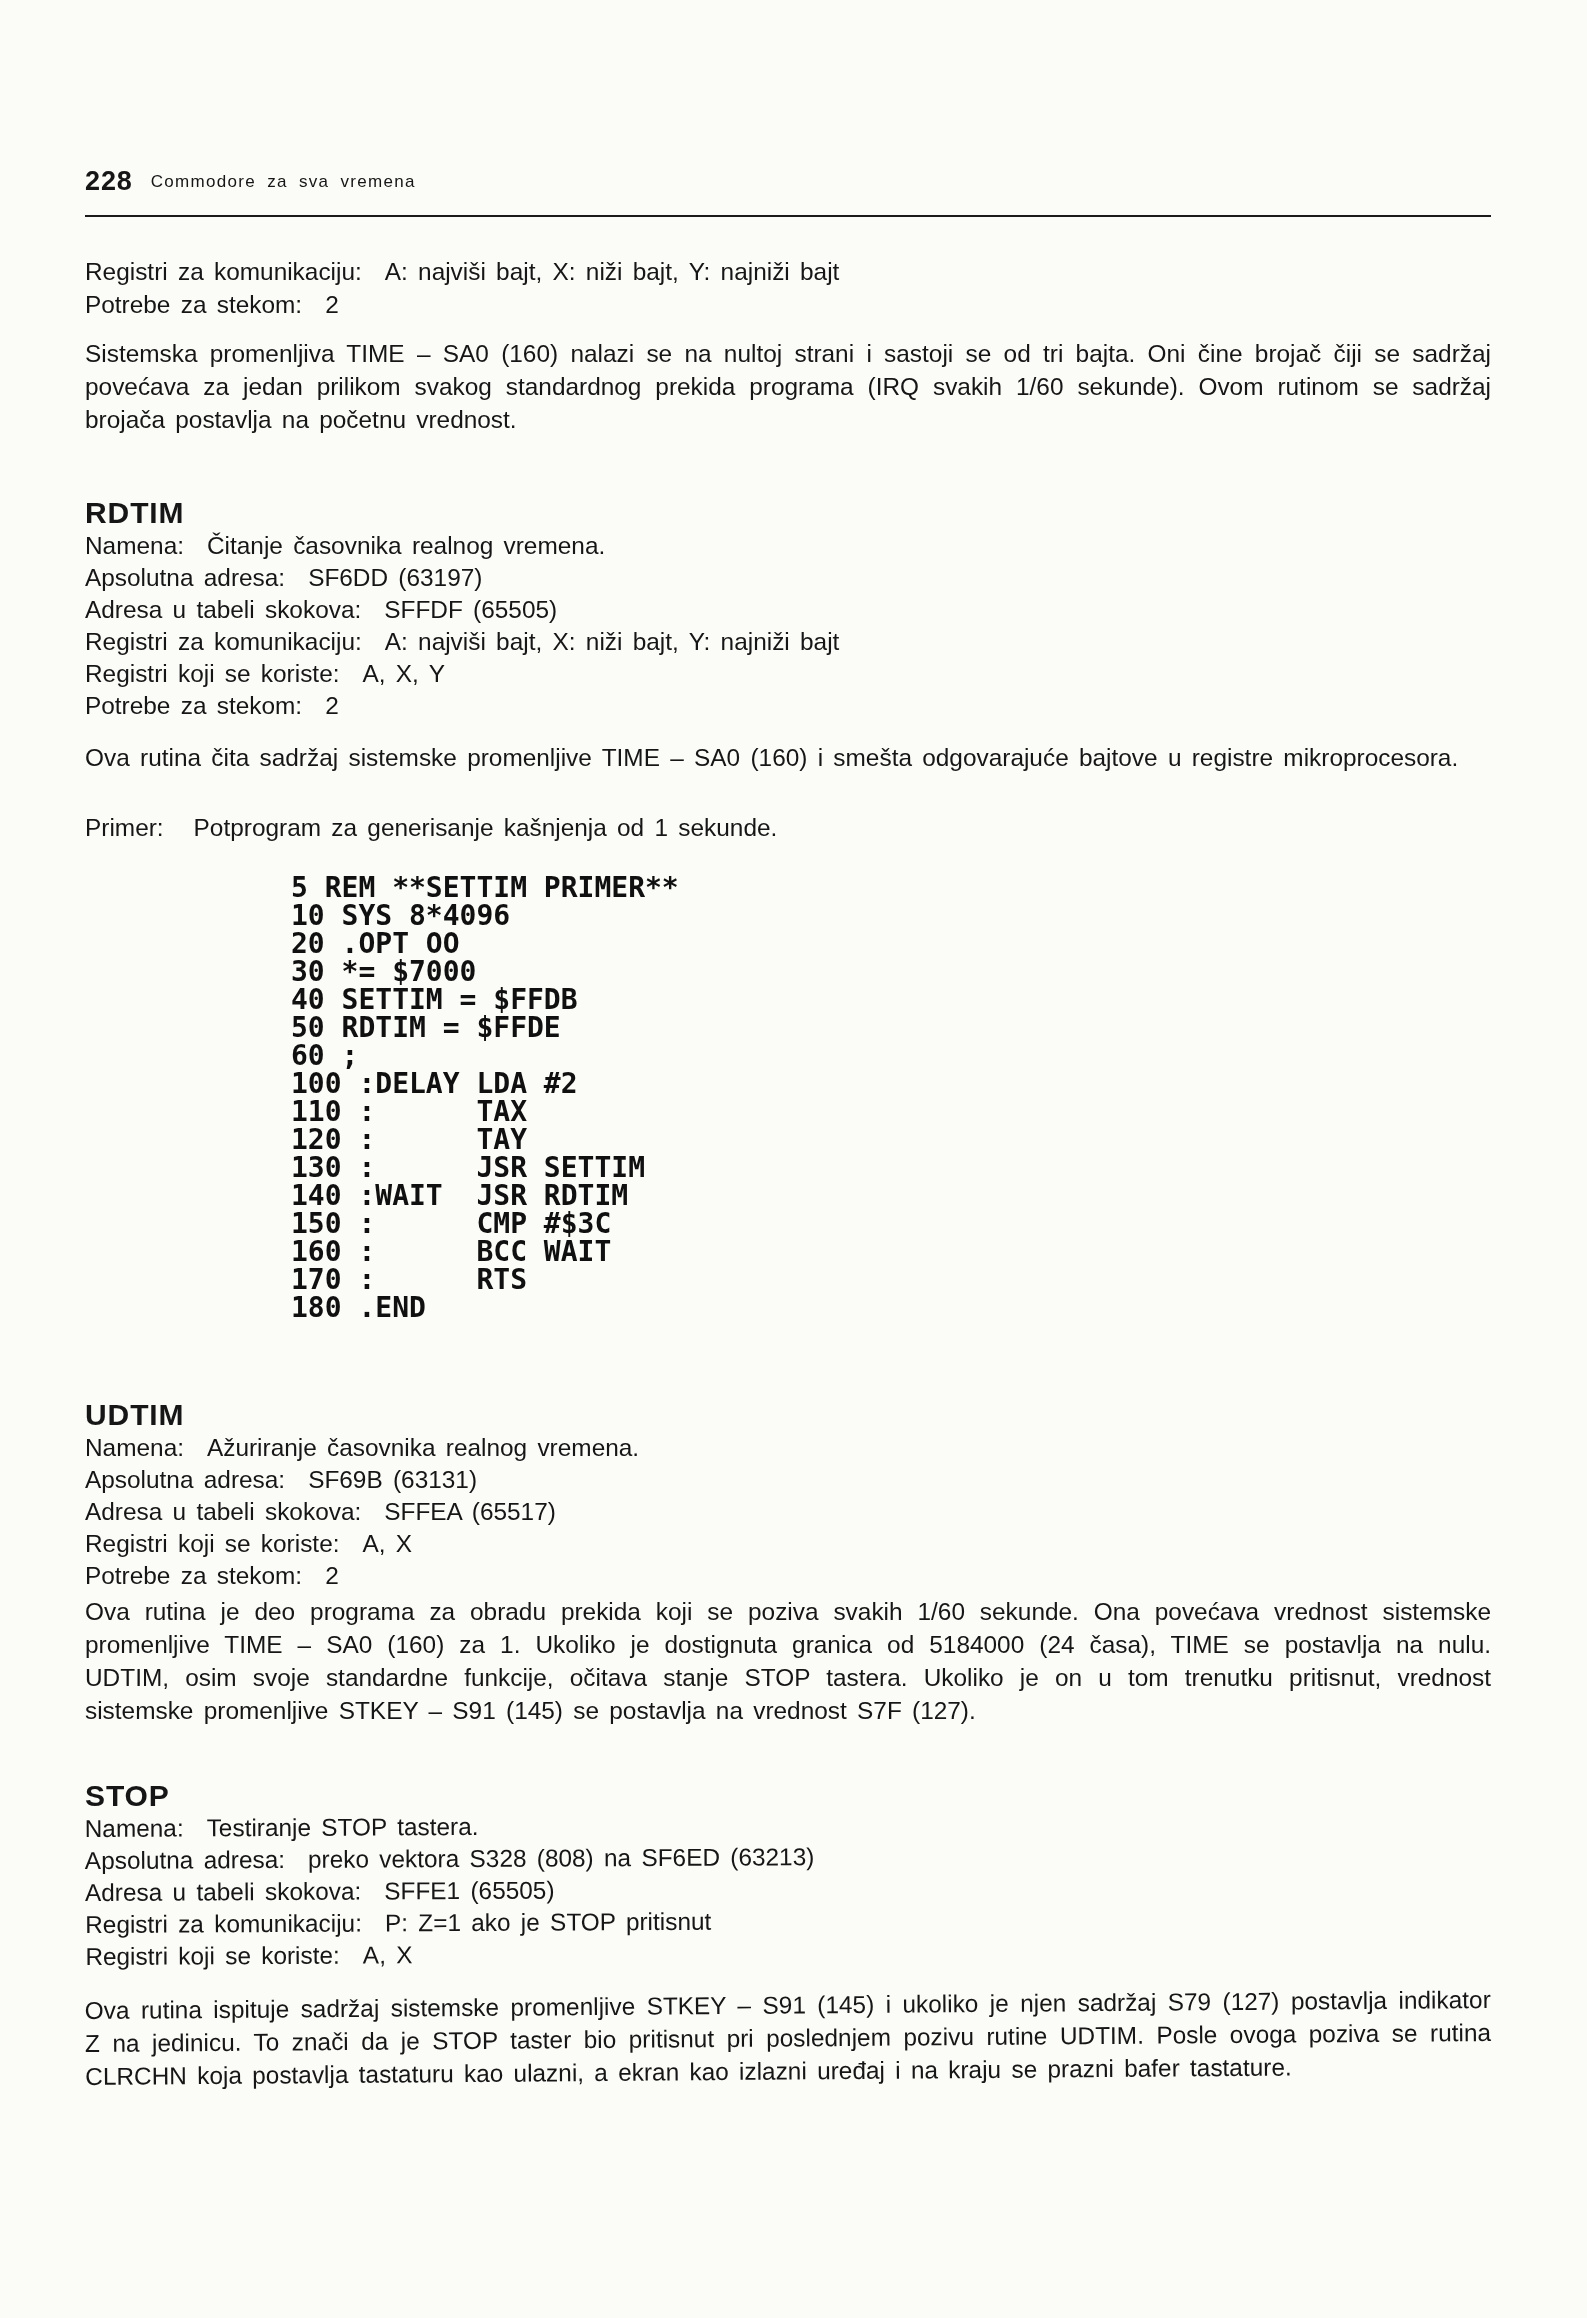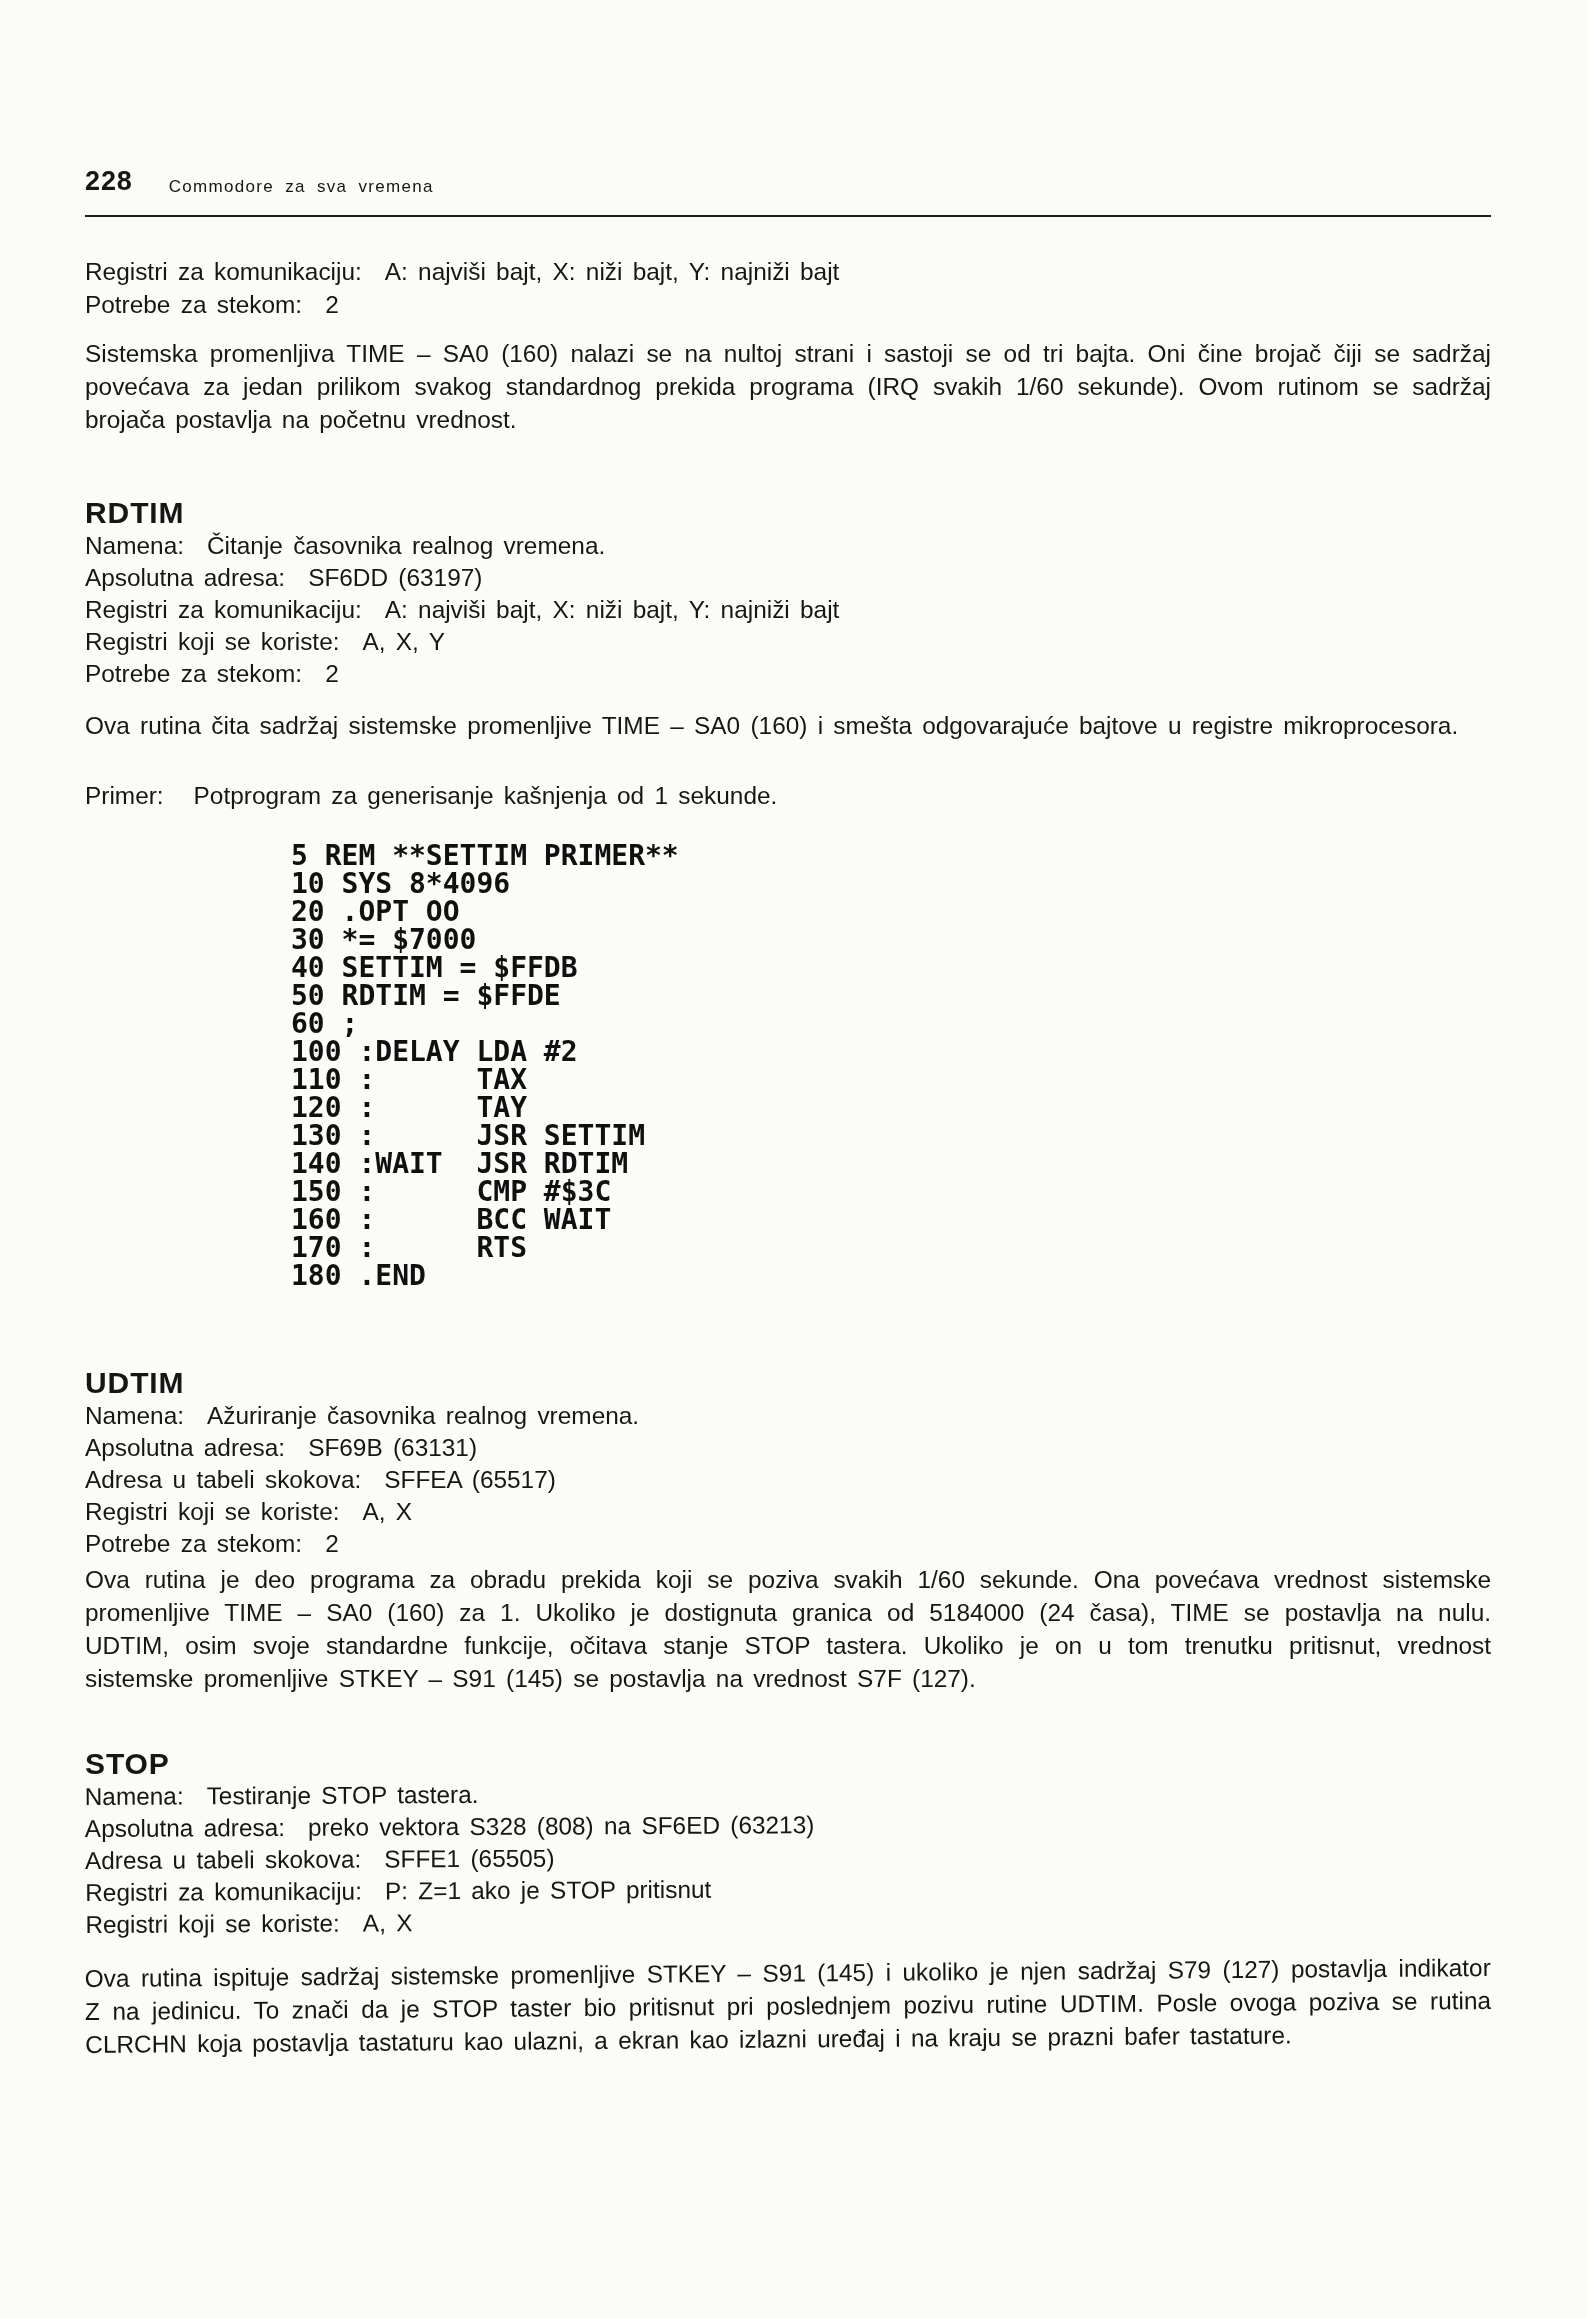"228" .page-header { align-items: flex-end -> center; gap: 36px -> 18px }
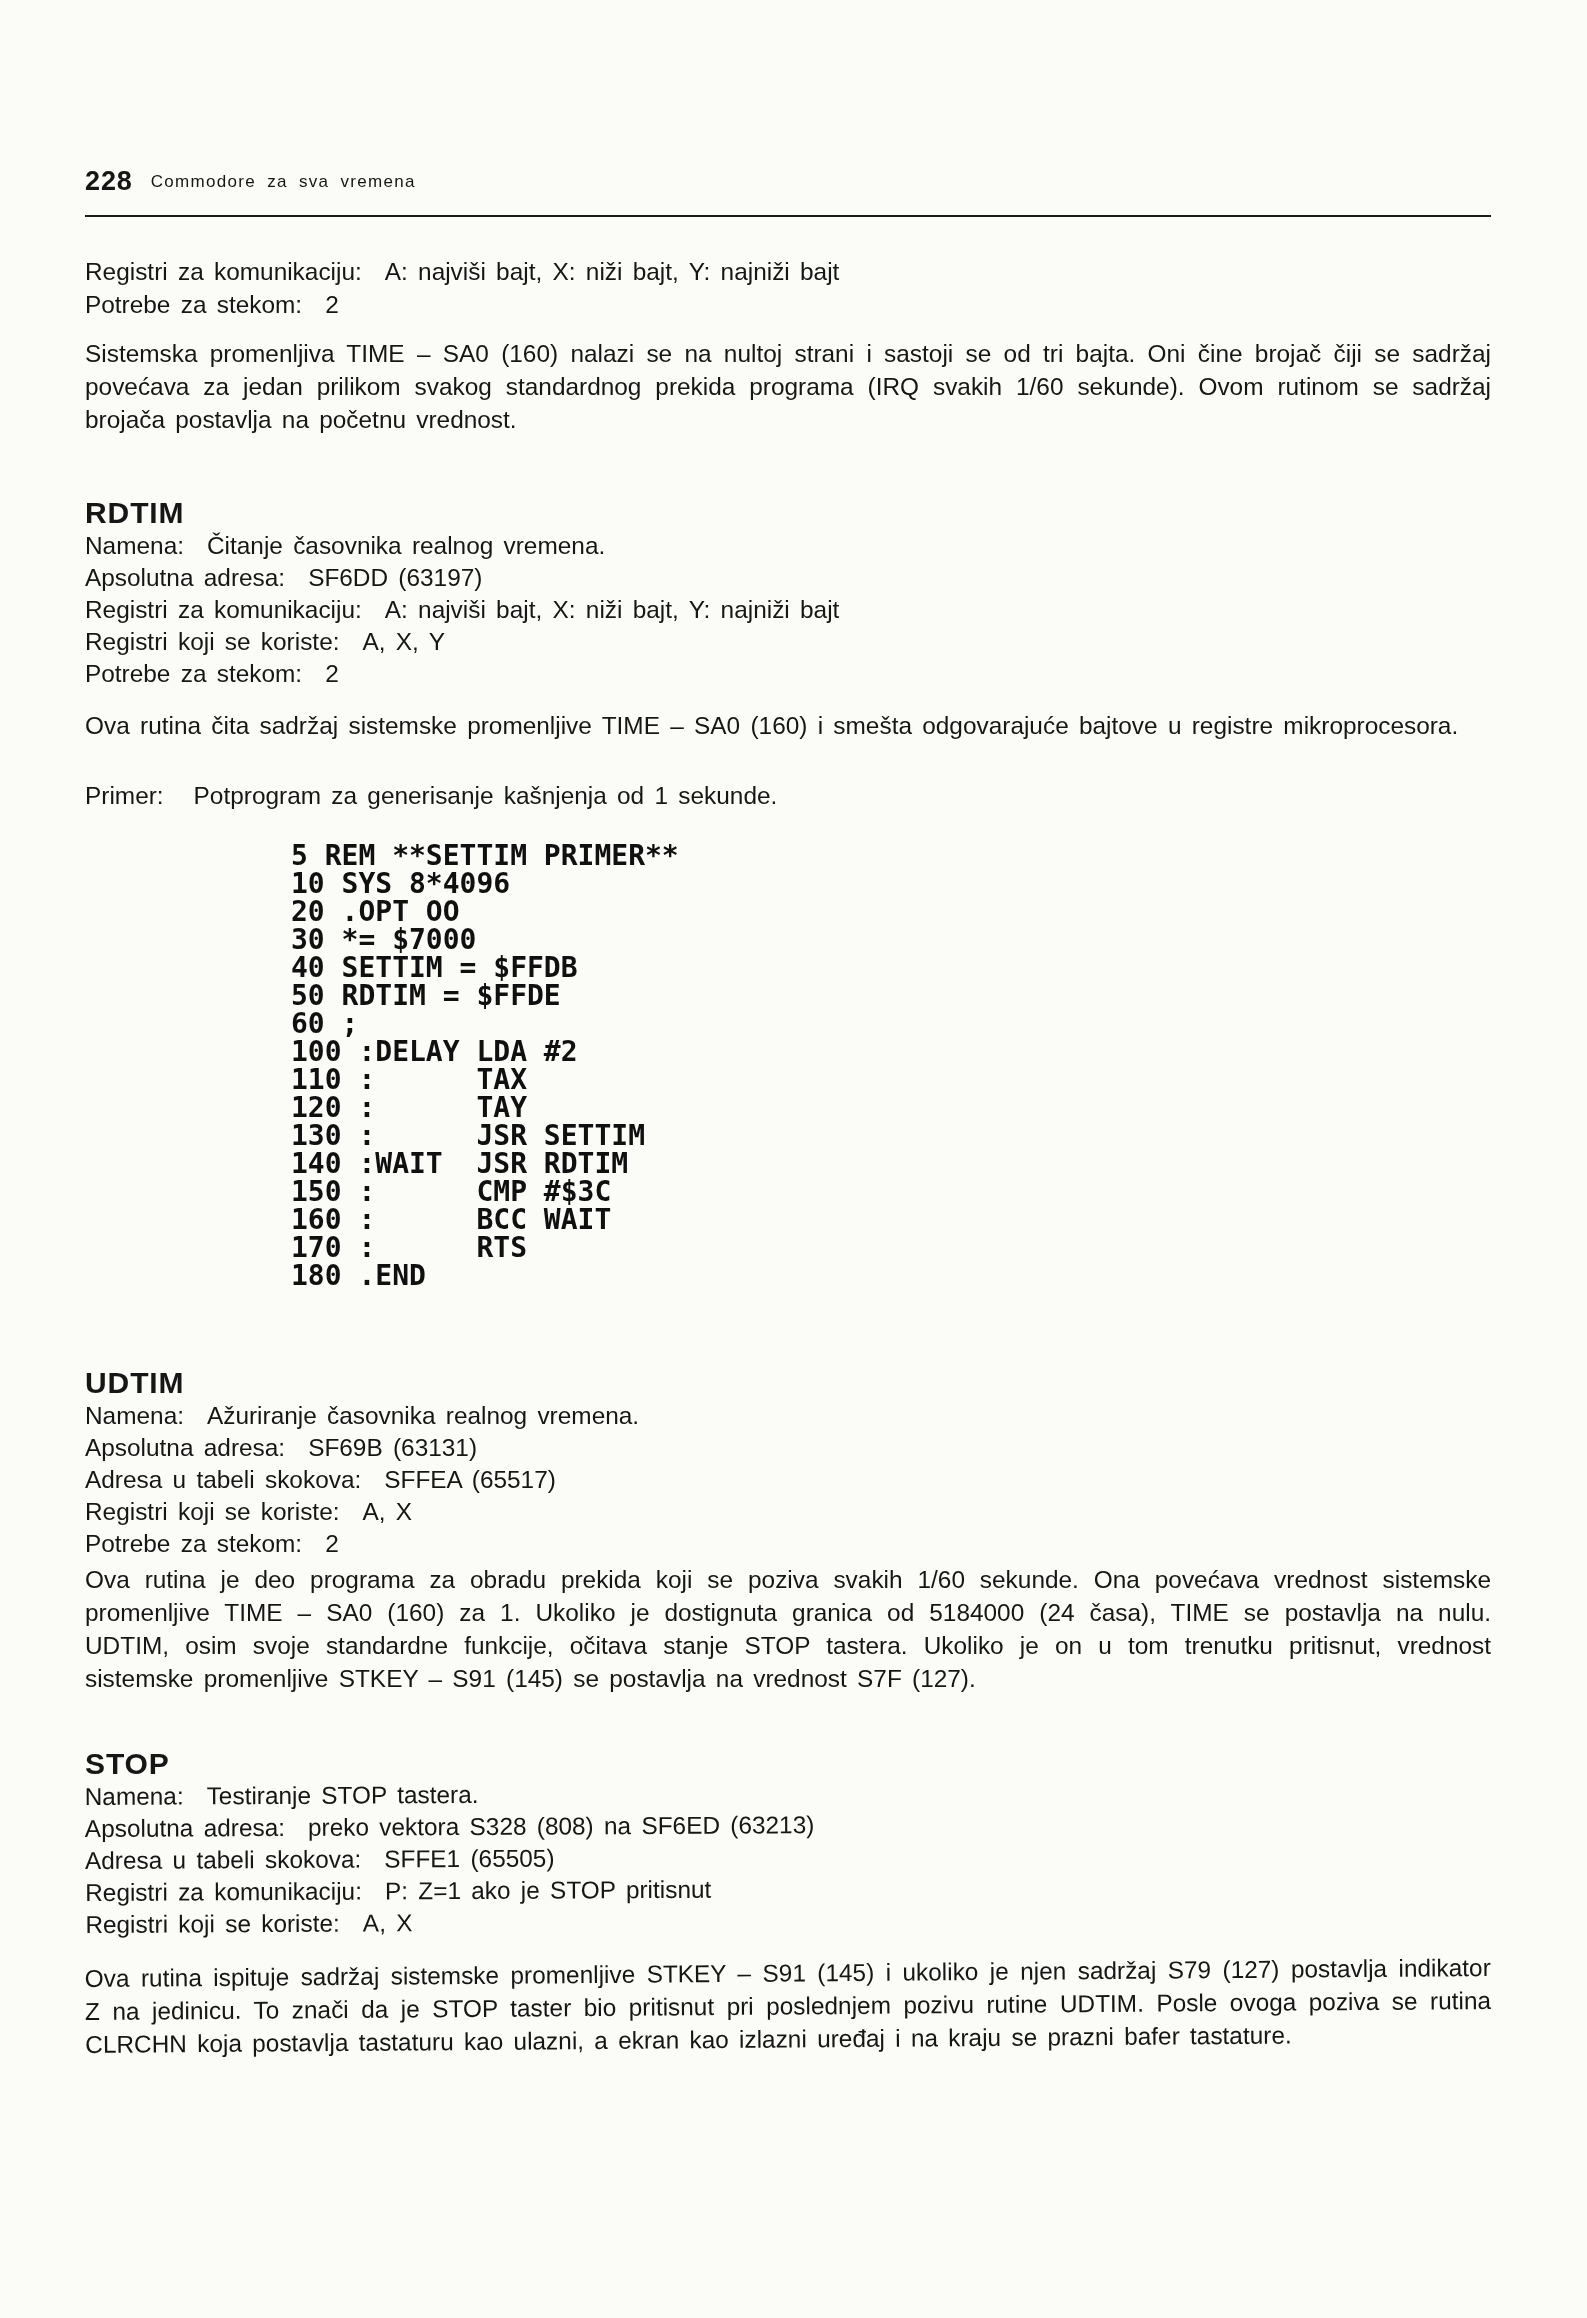"Adresa u tabeli skokova: SFFDF" div.spec-row { html: none -> <div> <span>Adresa u tabeli skokova:</span><span>SFFDF (65505)</span> </div> }
